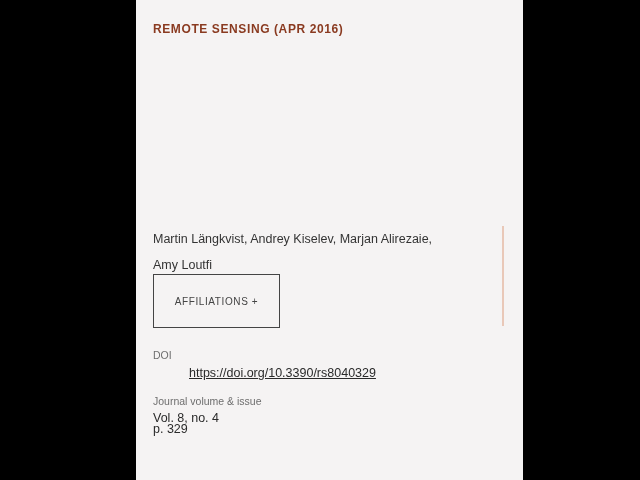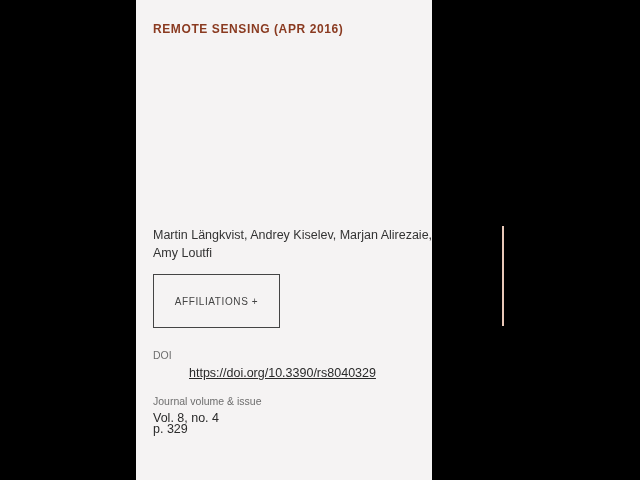"REMOTE SENSING (APR 2016)" .panel { width: 296px -> 387px }
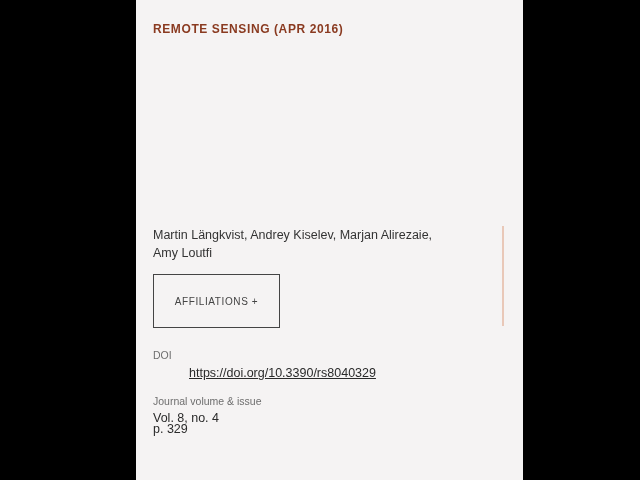"Martin Längkvist, Andrey Kiselev, Marjan" .authors { line-height: 18px -> 26px }
